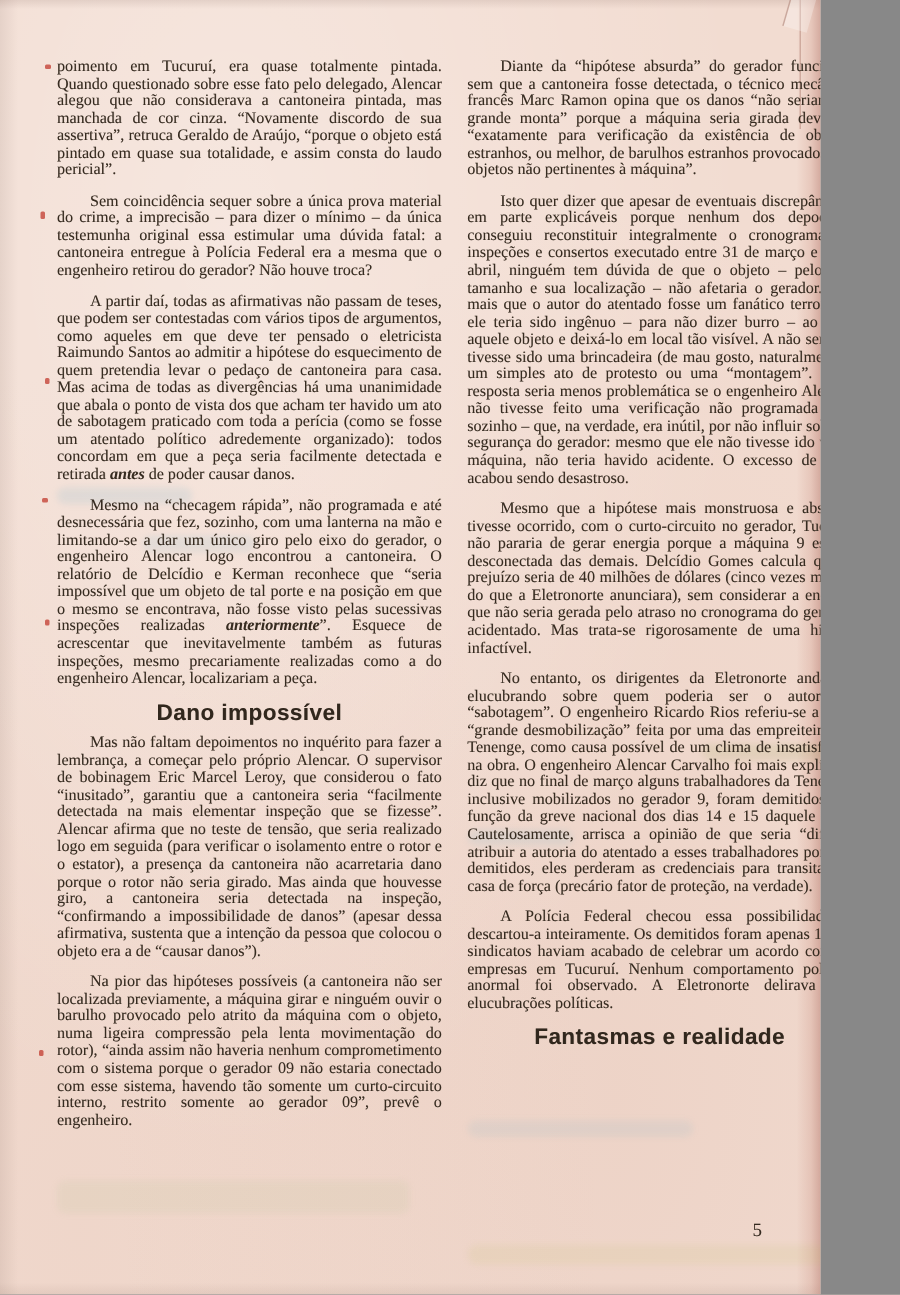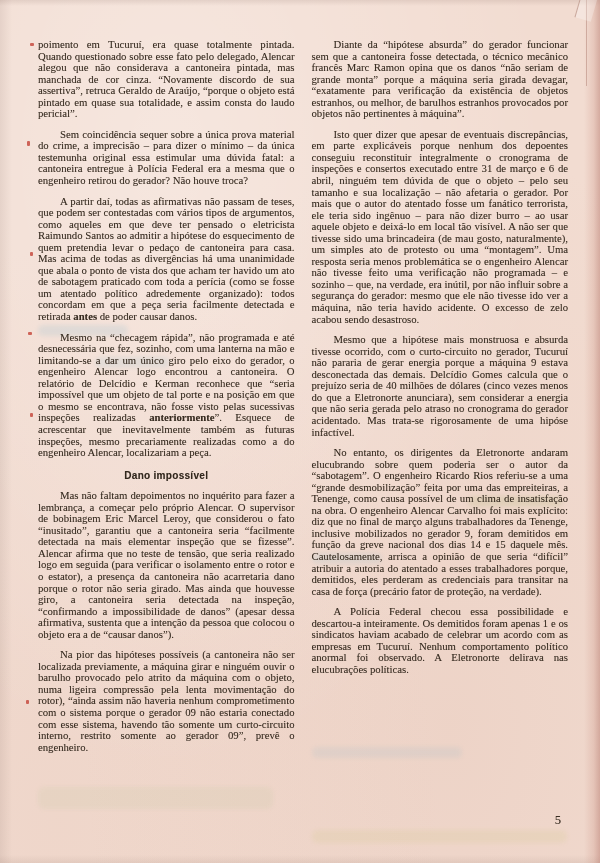"poimento em Tucuruí, era quase" .page { width: 600px -> 547px }
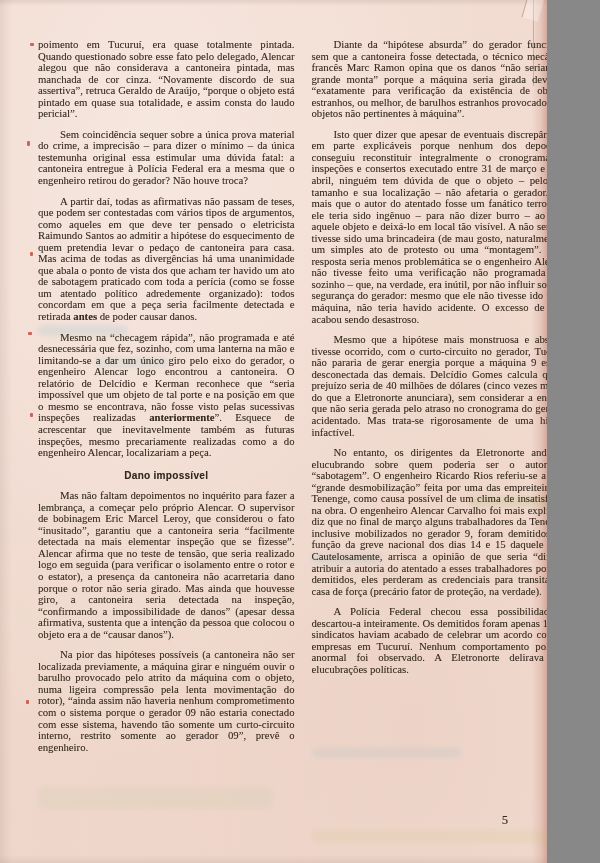"antes" .col b { font-style: none -> italic }
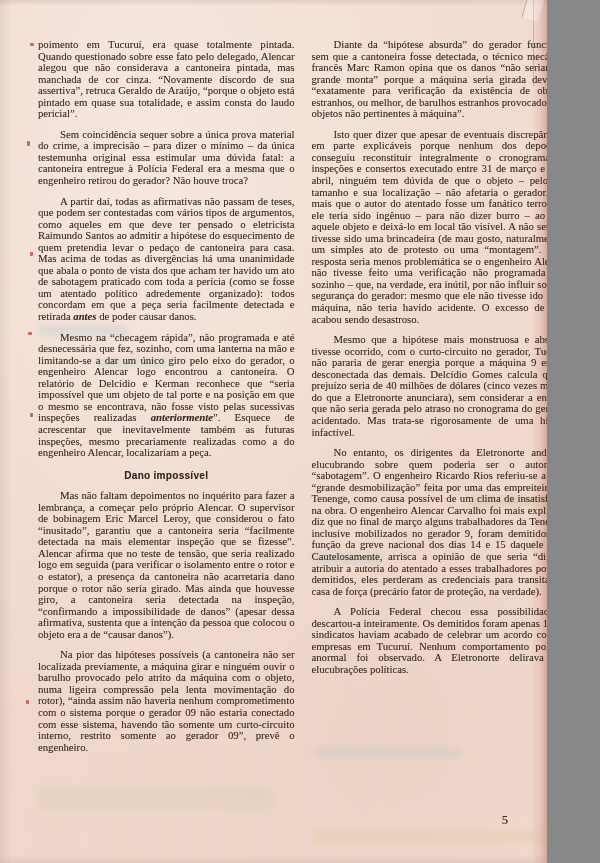"Dano impossível" .col h2 { font-size: 10px -> 15px }
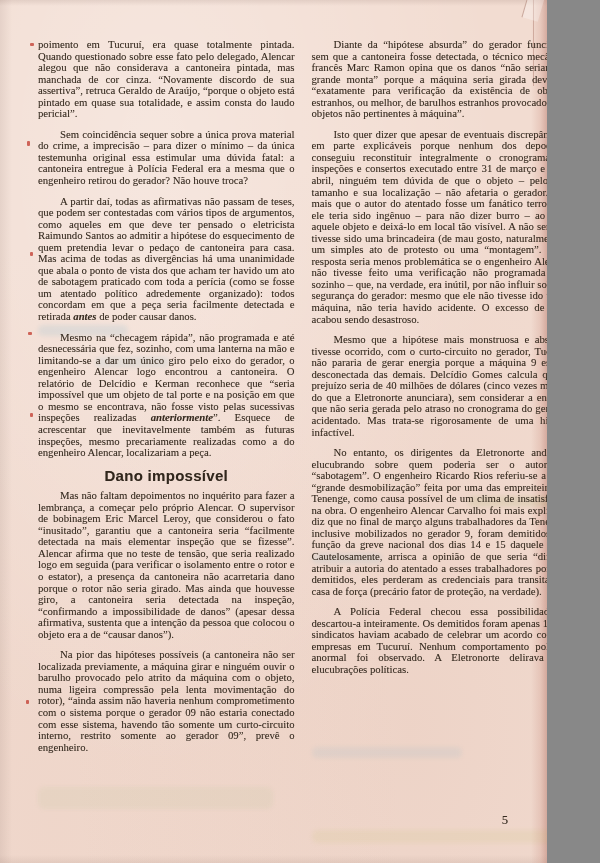"Fantasmas e realidade" h2 { html: none -> <h2>Fantasmas e realidade</h2> }
